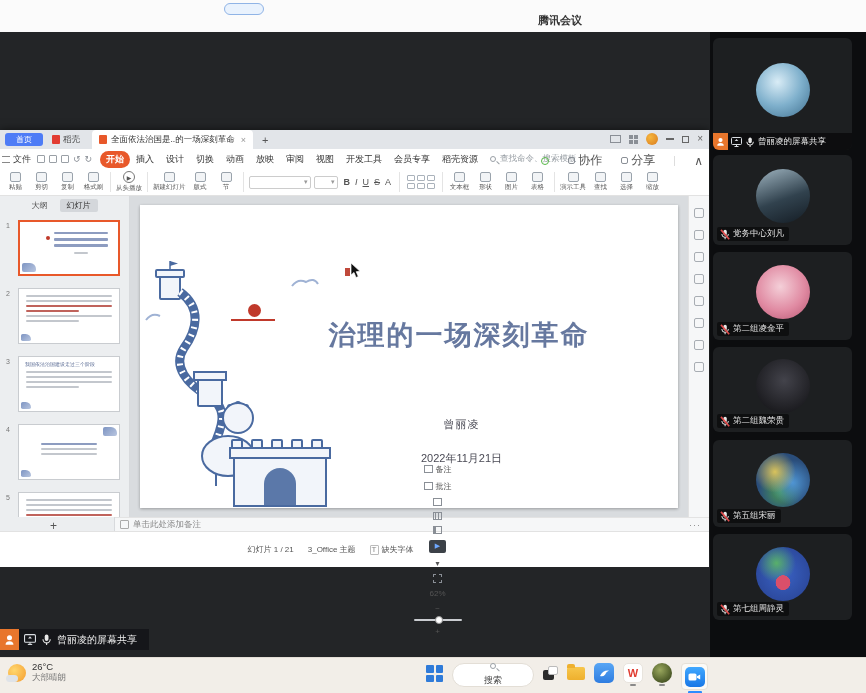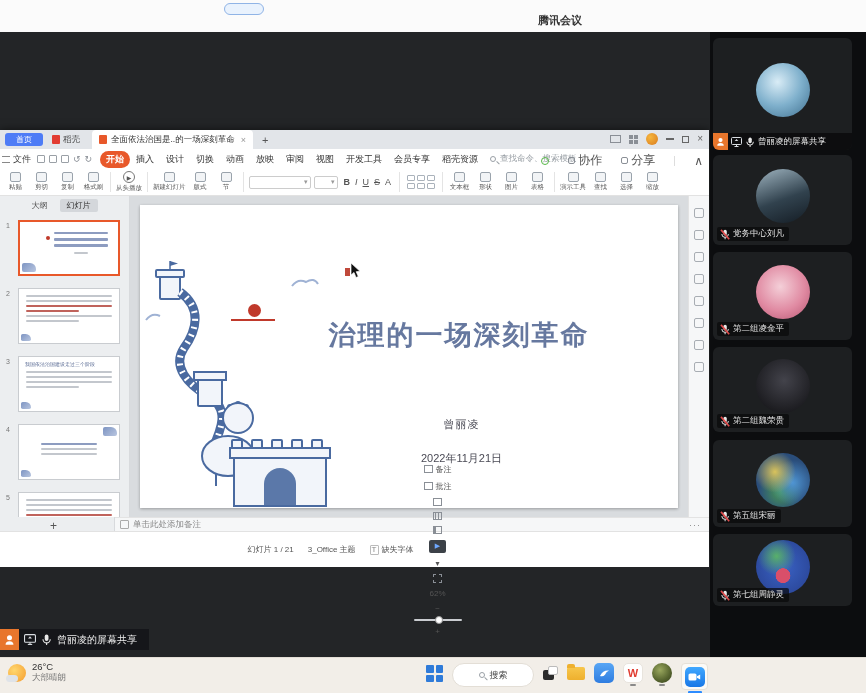"第七组周静灵" .tile.t6 { height: 72px -> 86px }
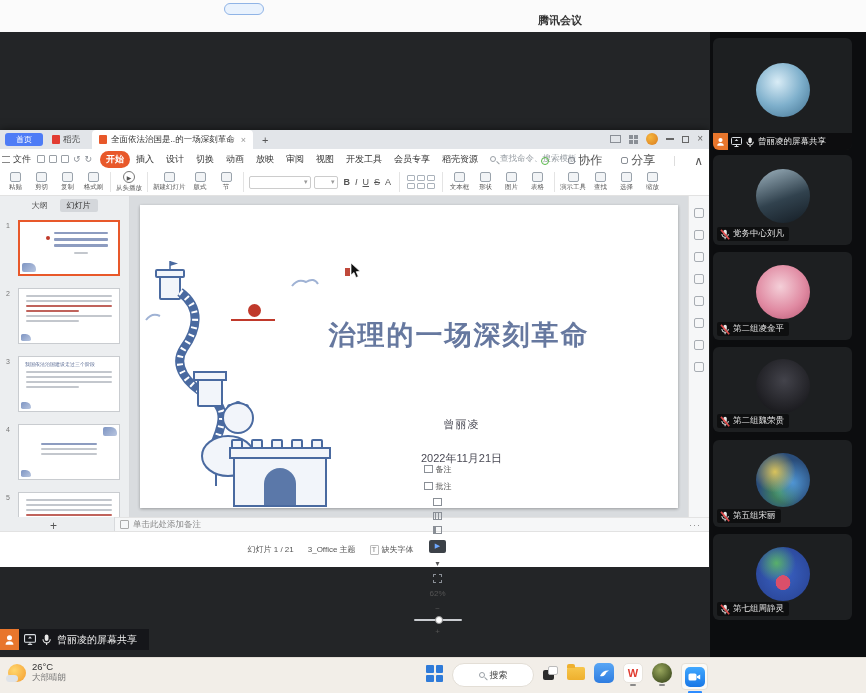"搜索" .search-pill { flex-direction: none -> column }
